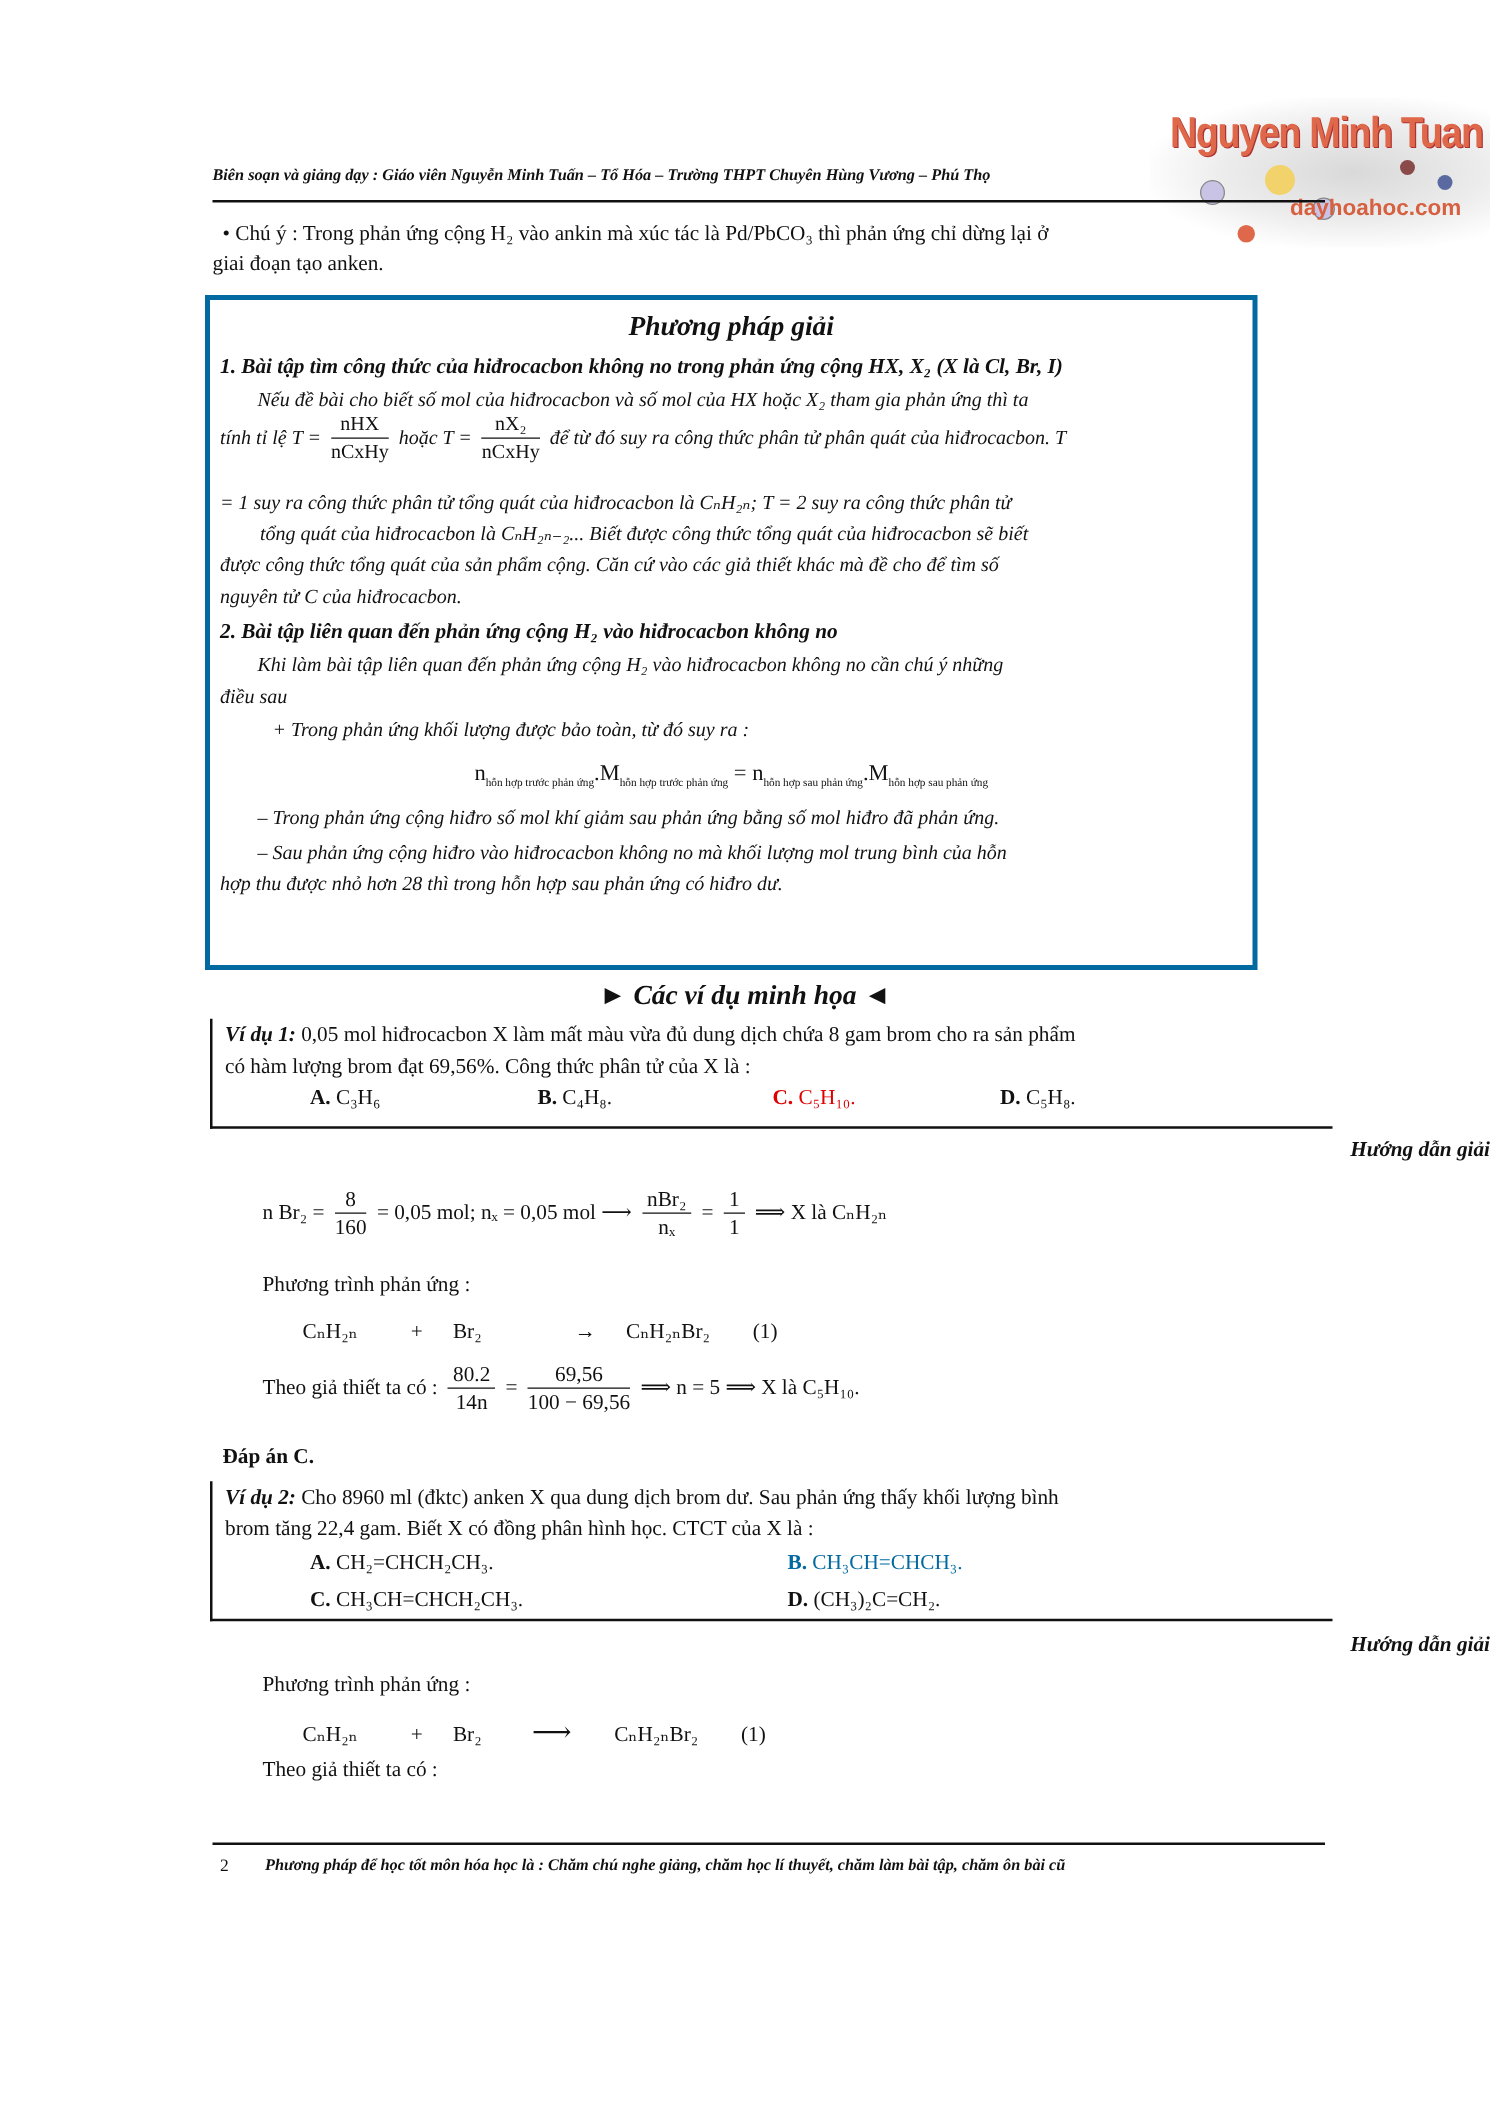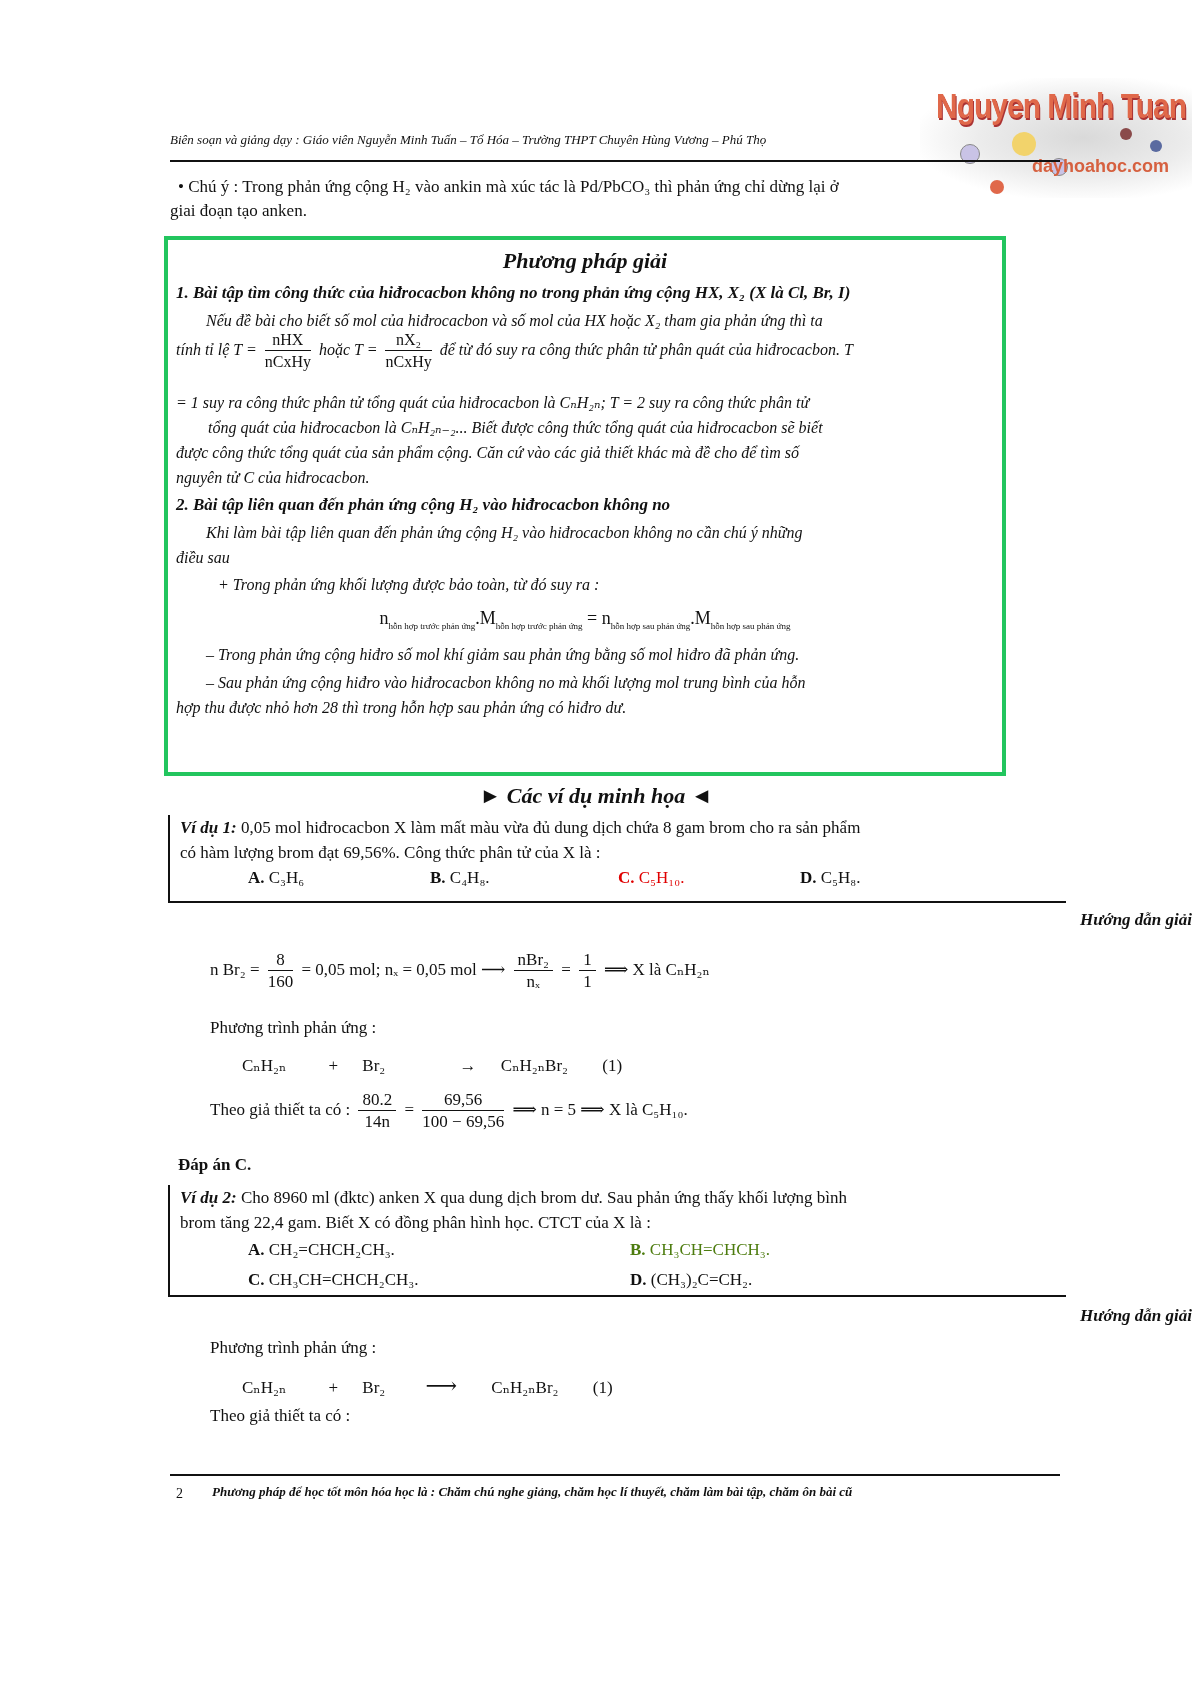"Biên soạn và giảng dạy" .header-line { font-weight: normal -> bold }
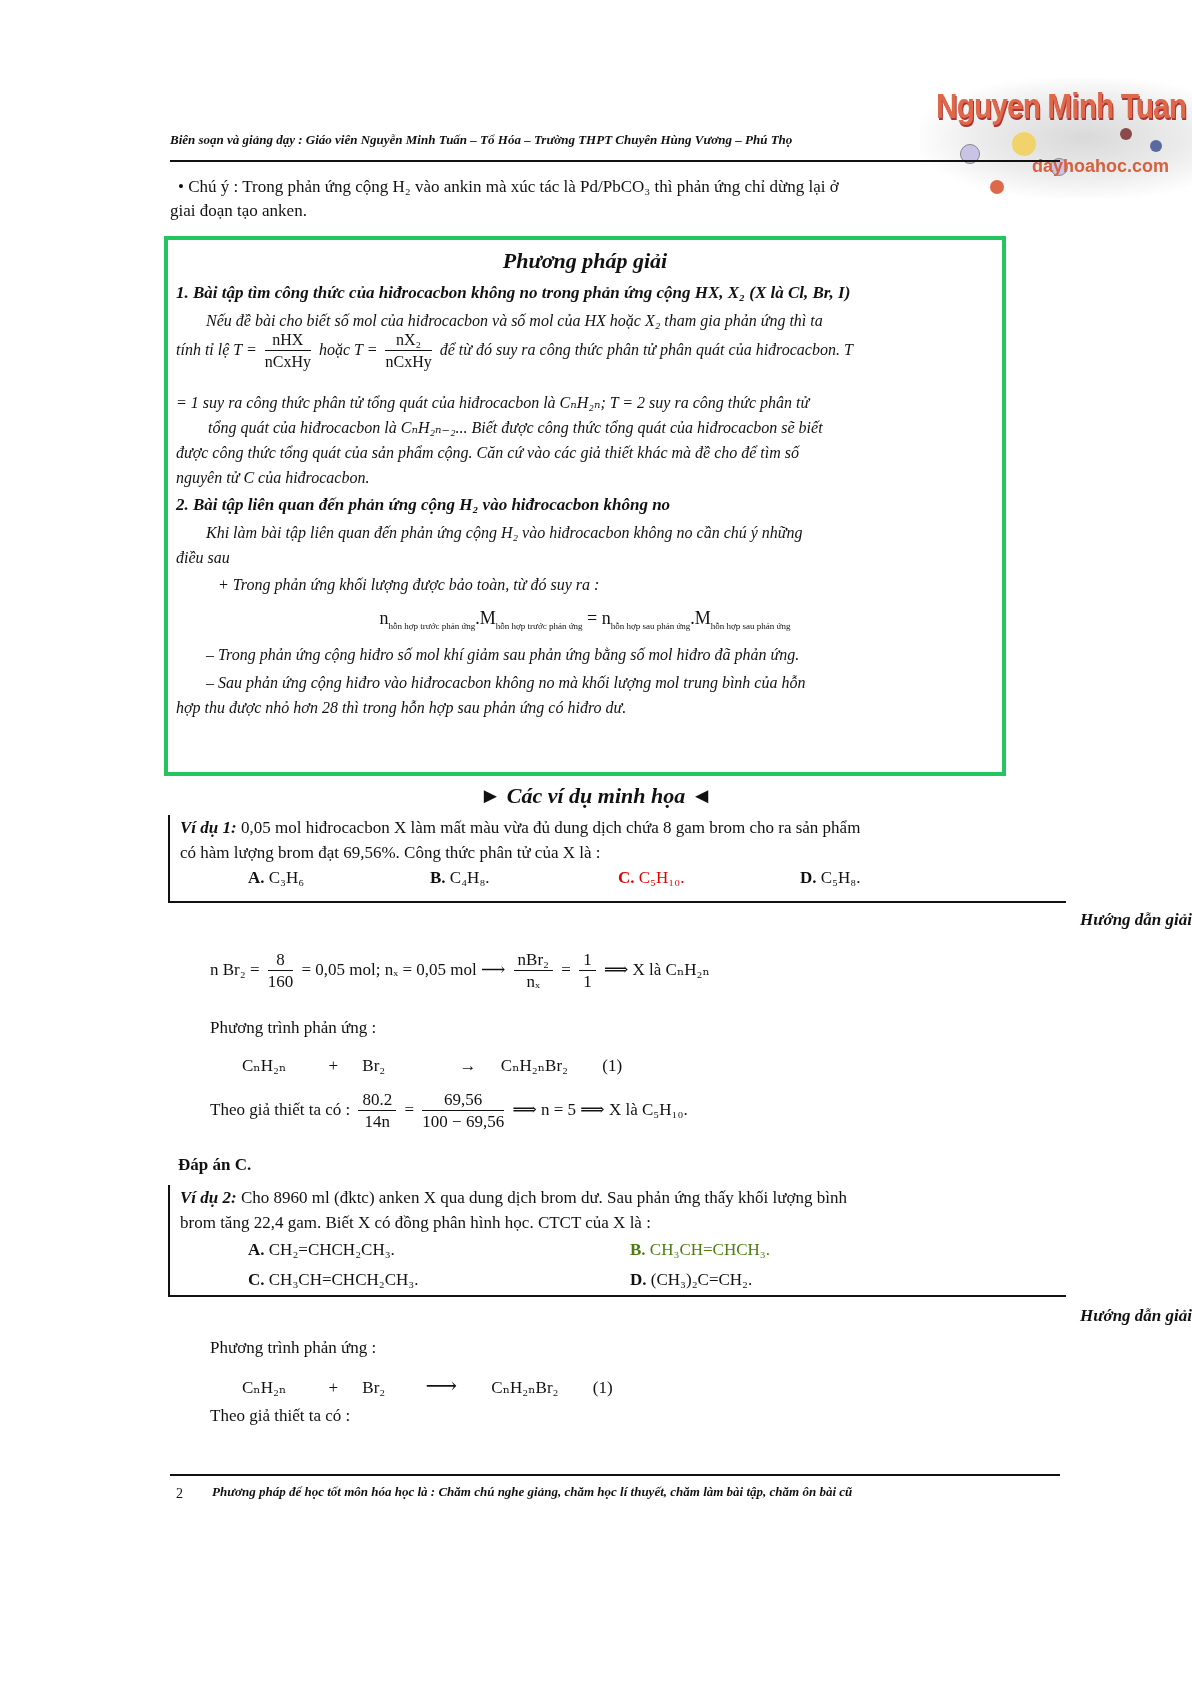"Phương pháp giải" .method-box { border: 4px solid #22c55e -> 4px solid #0369a1 }
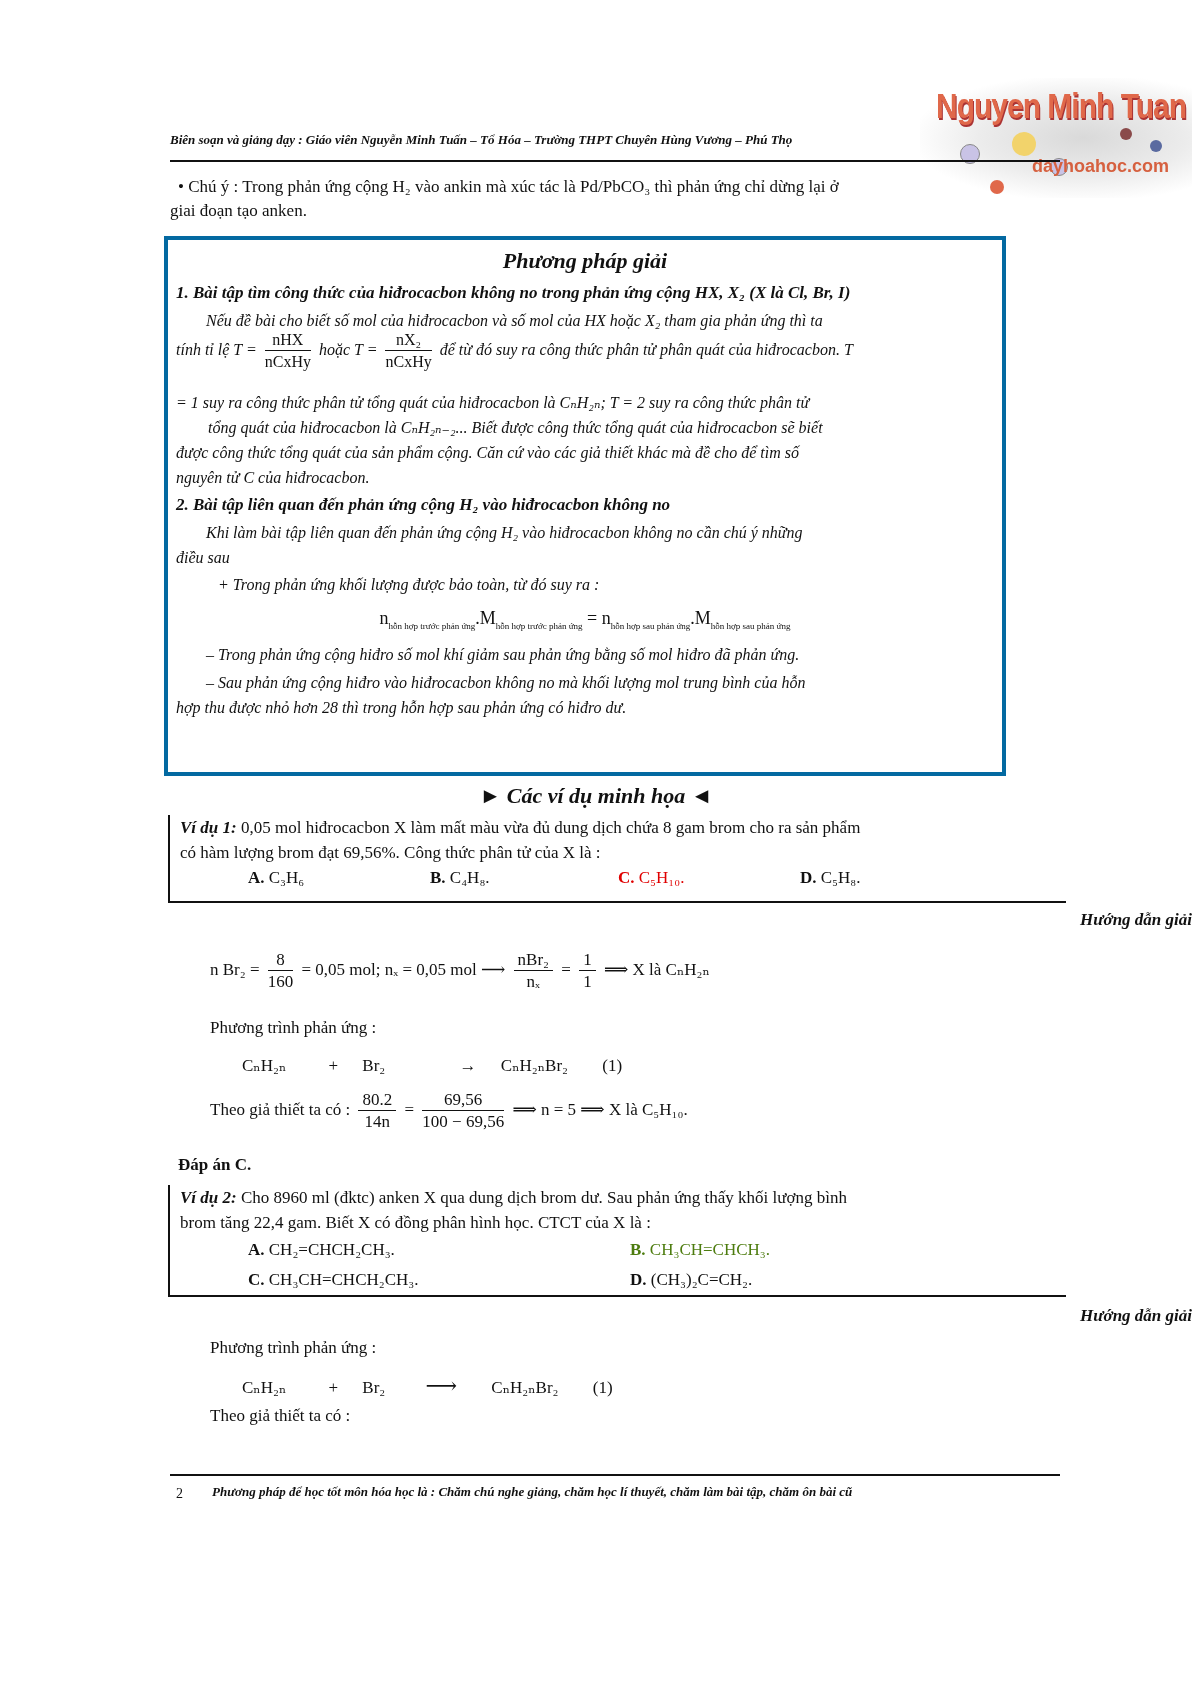"B. CH₃CH=CHCH₃." span.opt { color: #4d7c0f -> #0369a1 }
